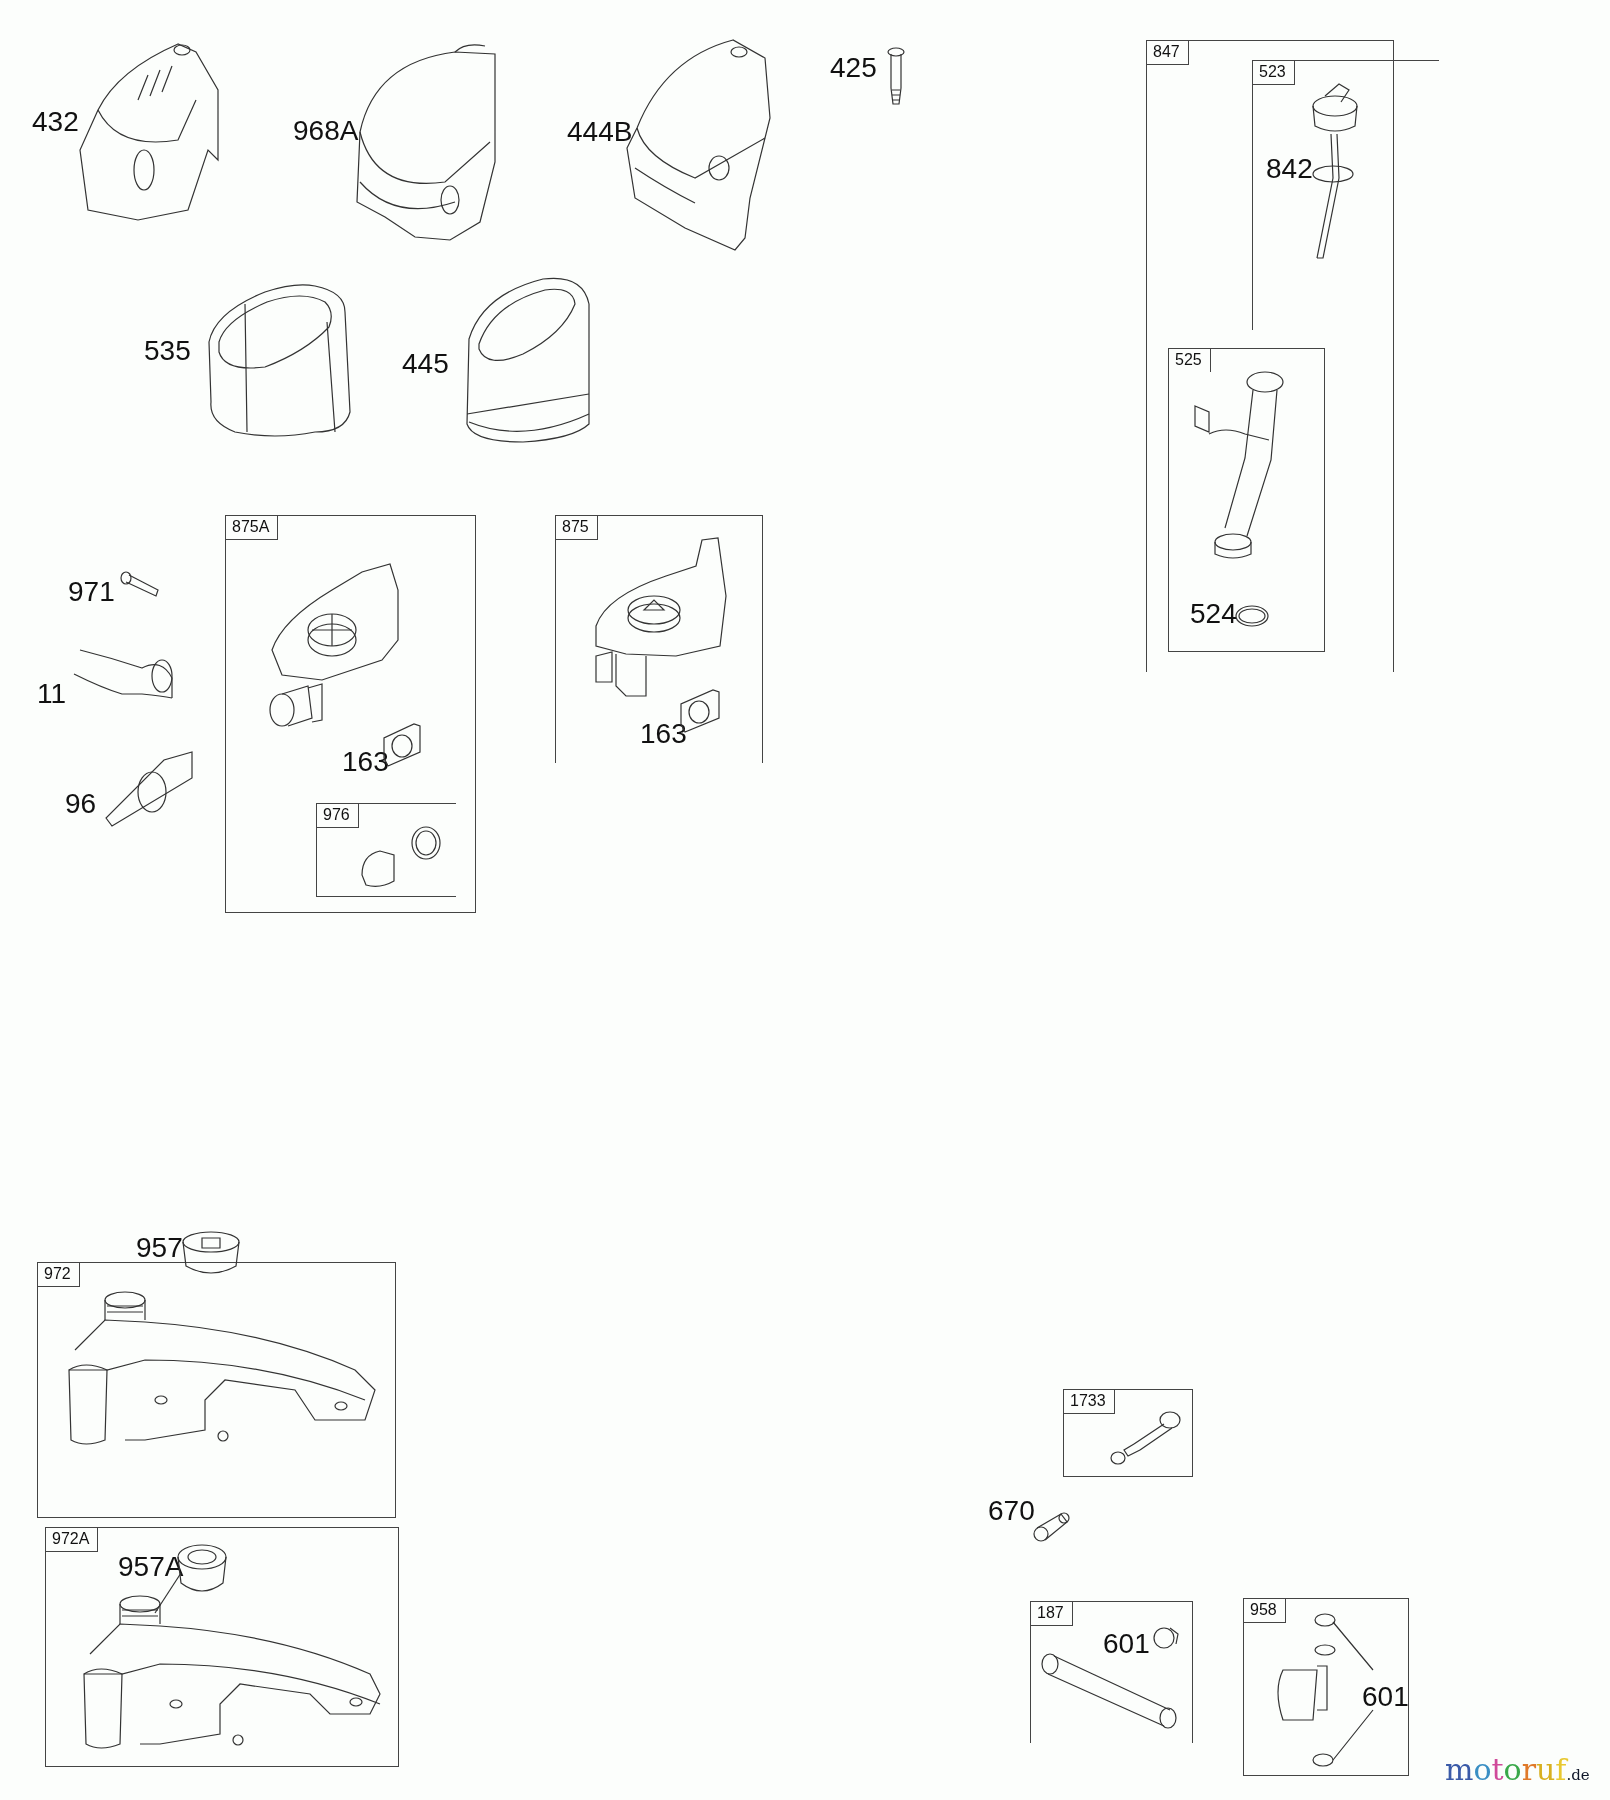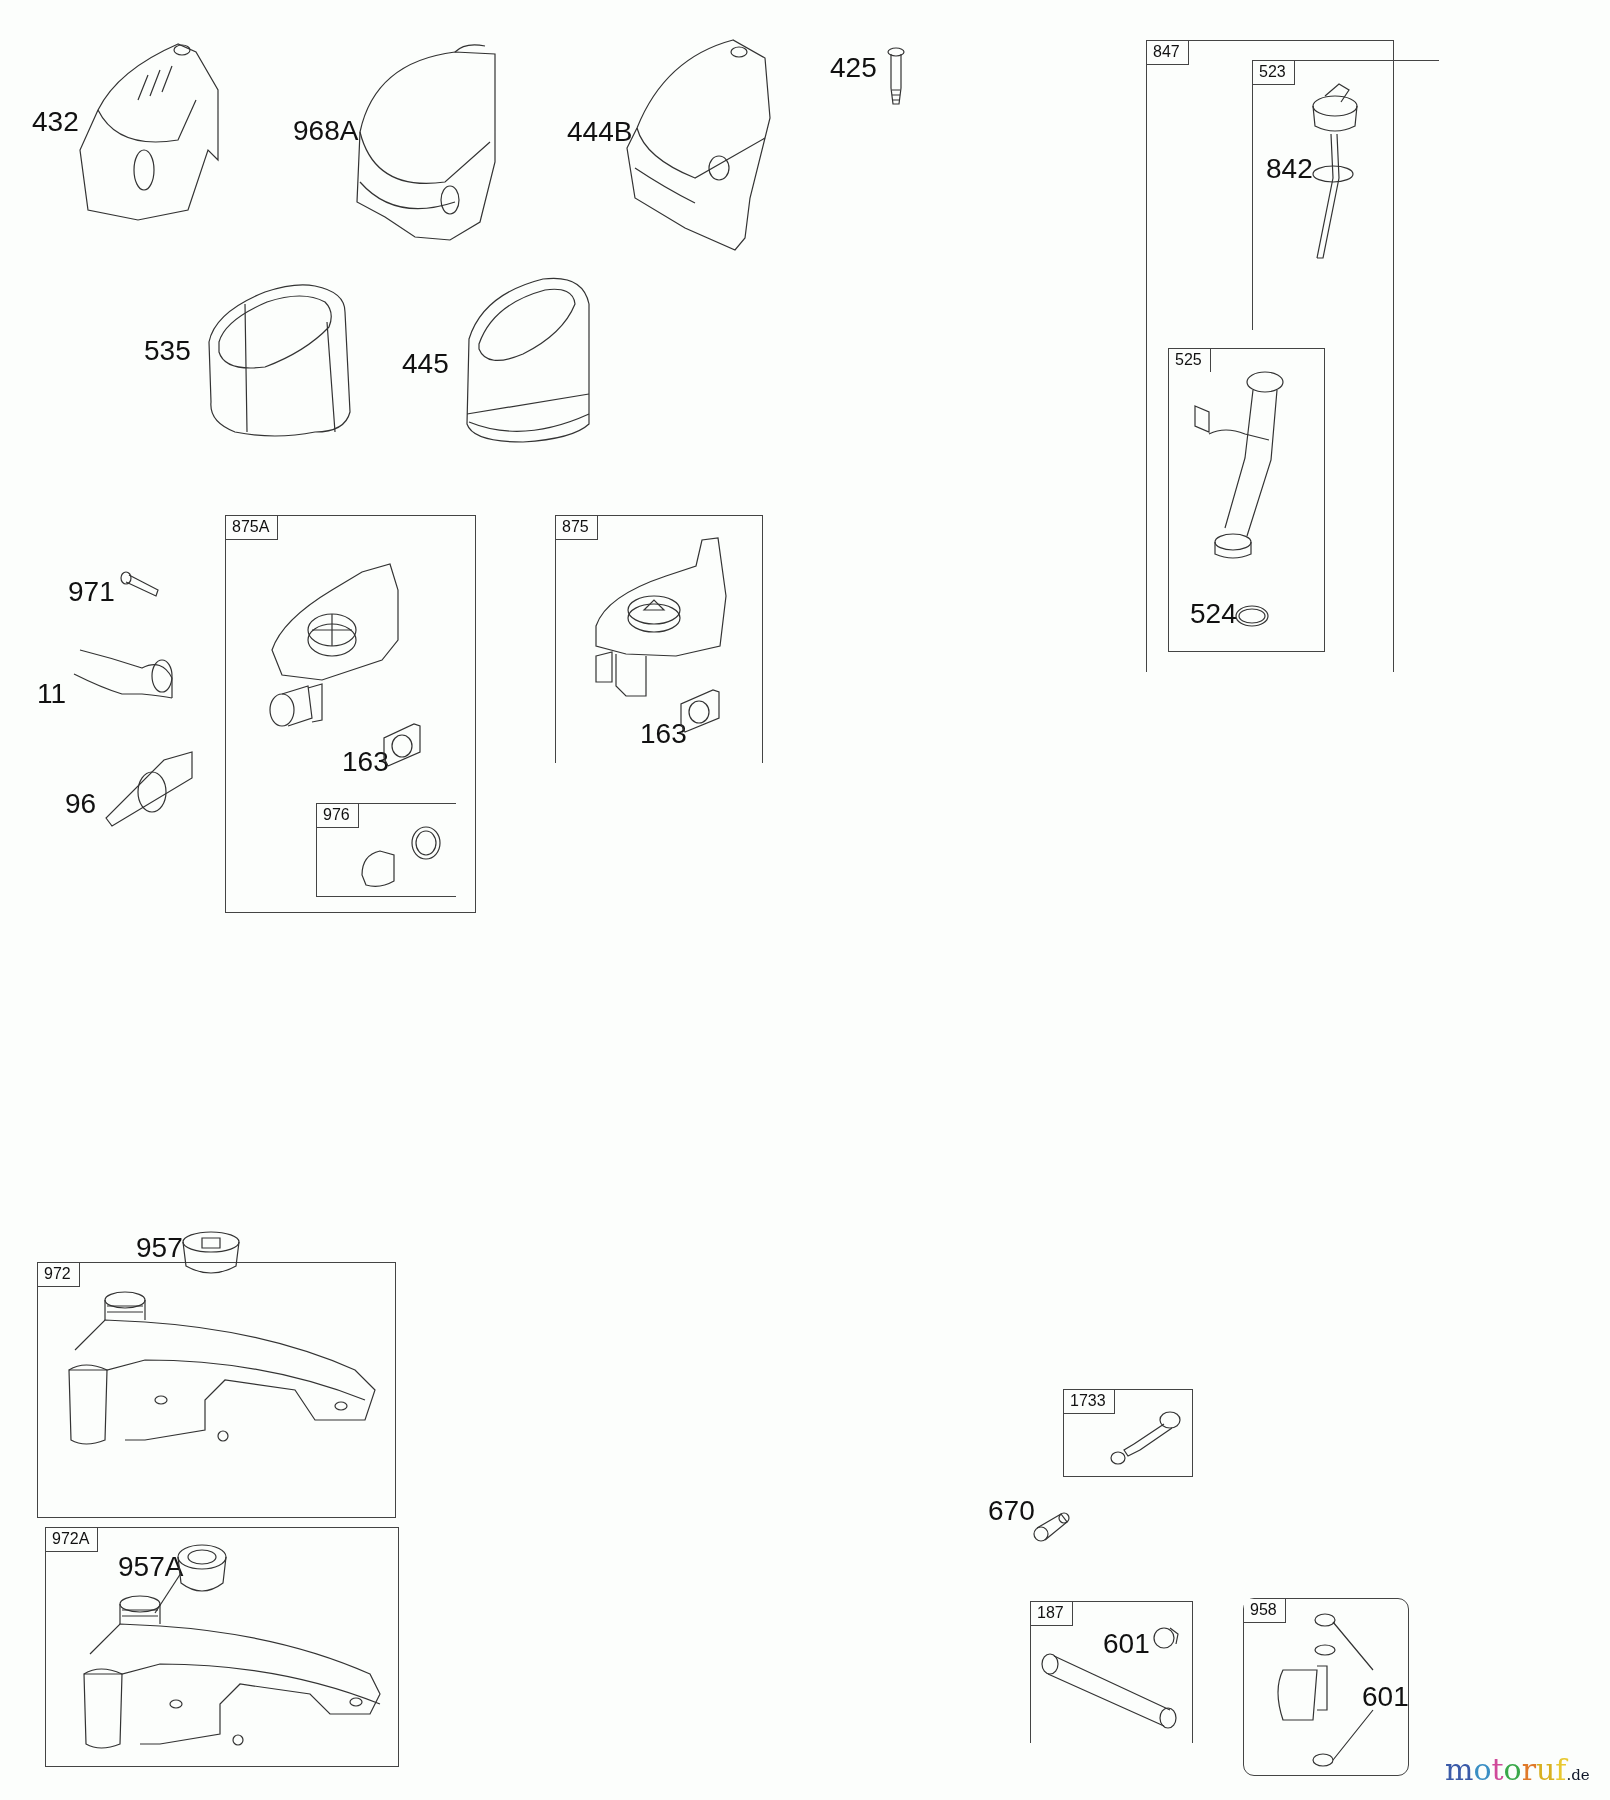"958" div.box { border-radius: 11px -> none }
